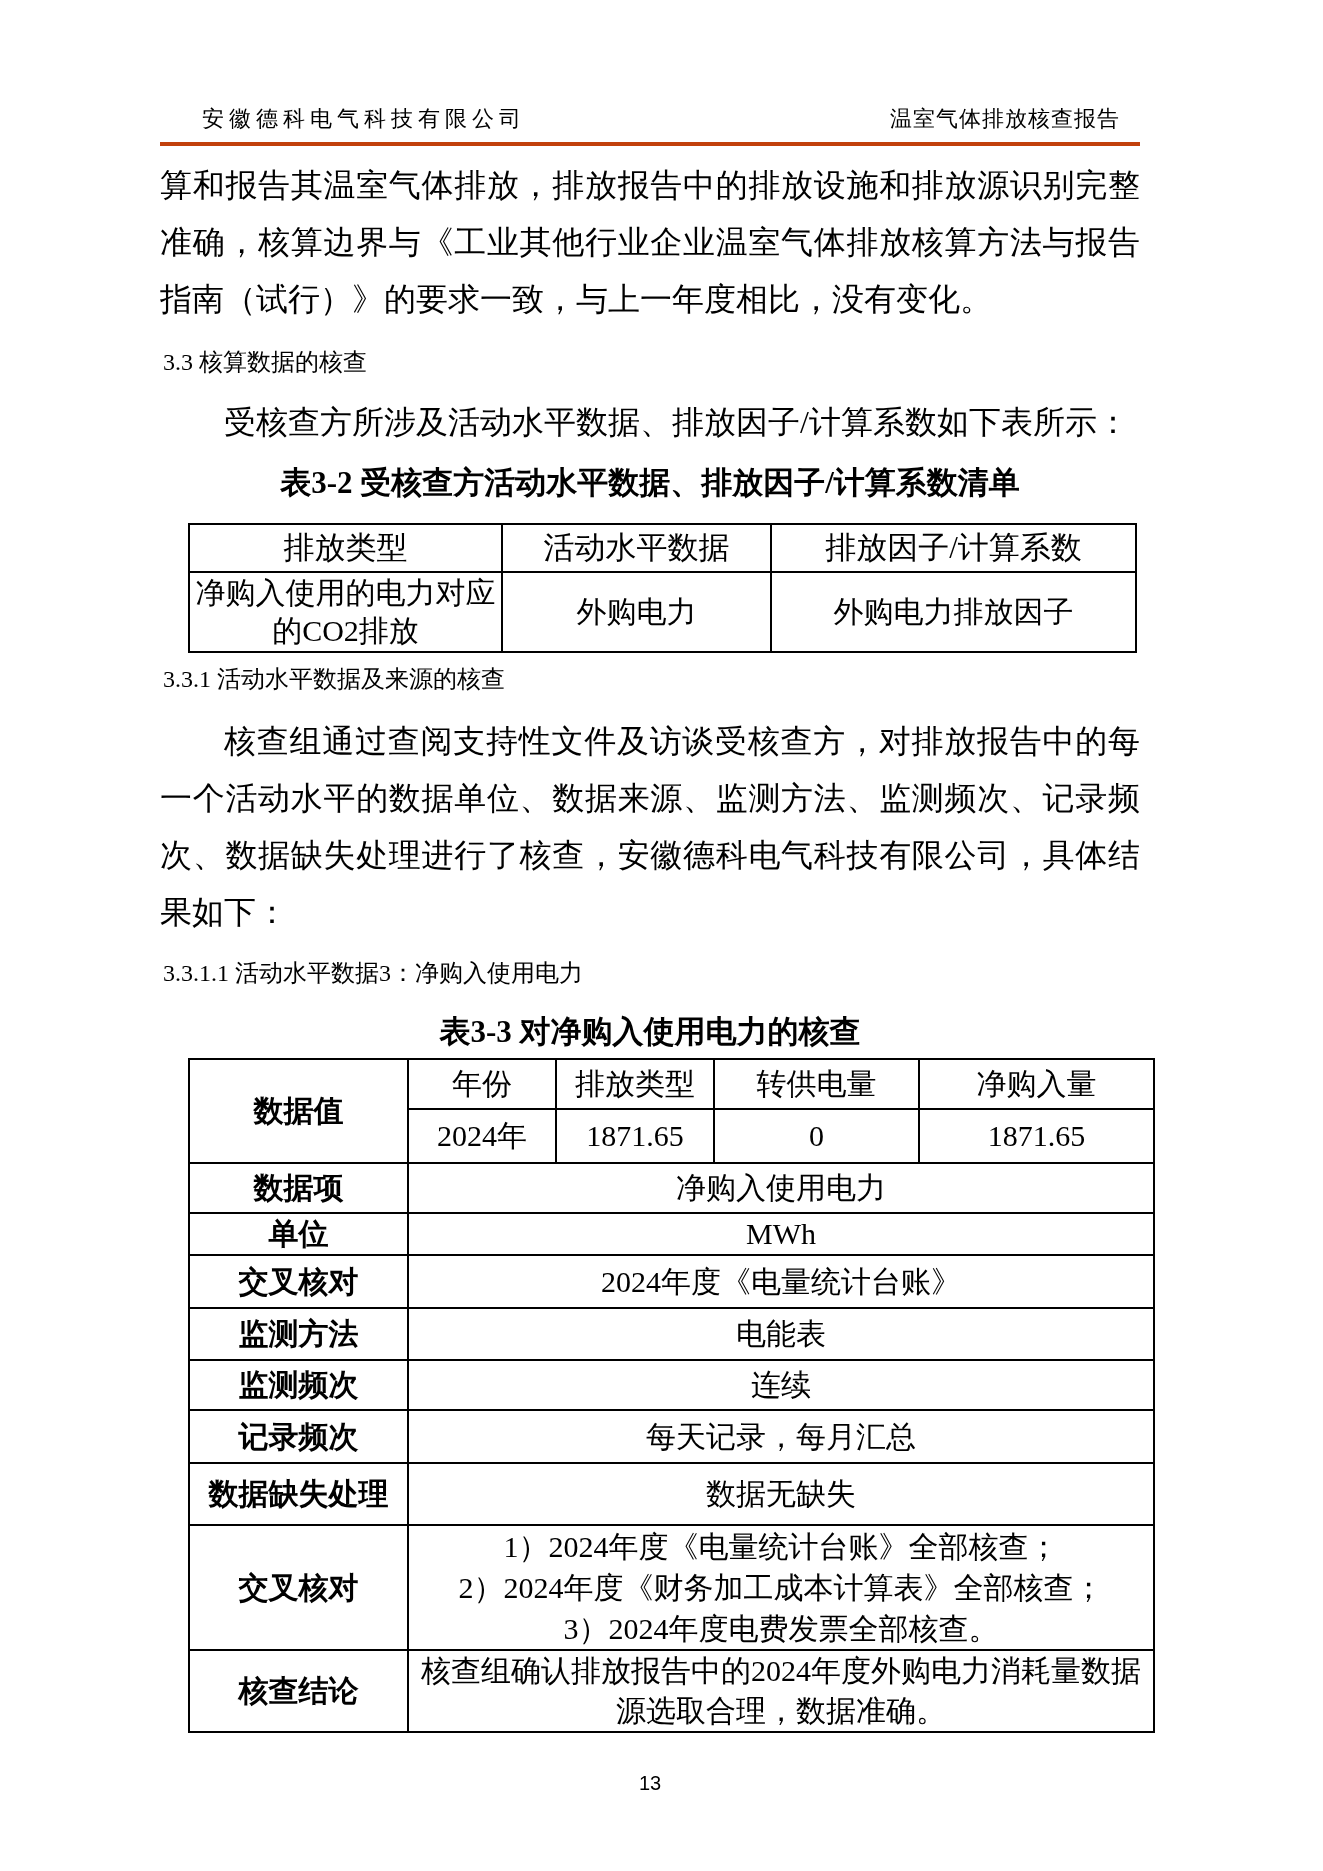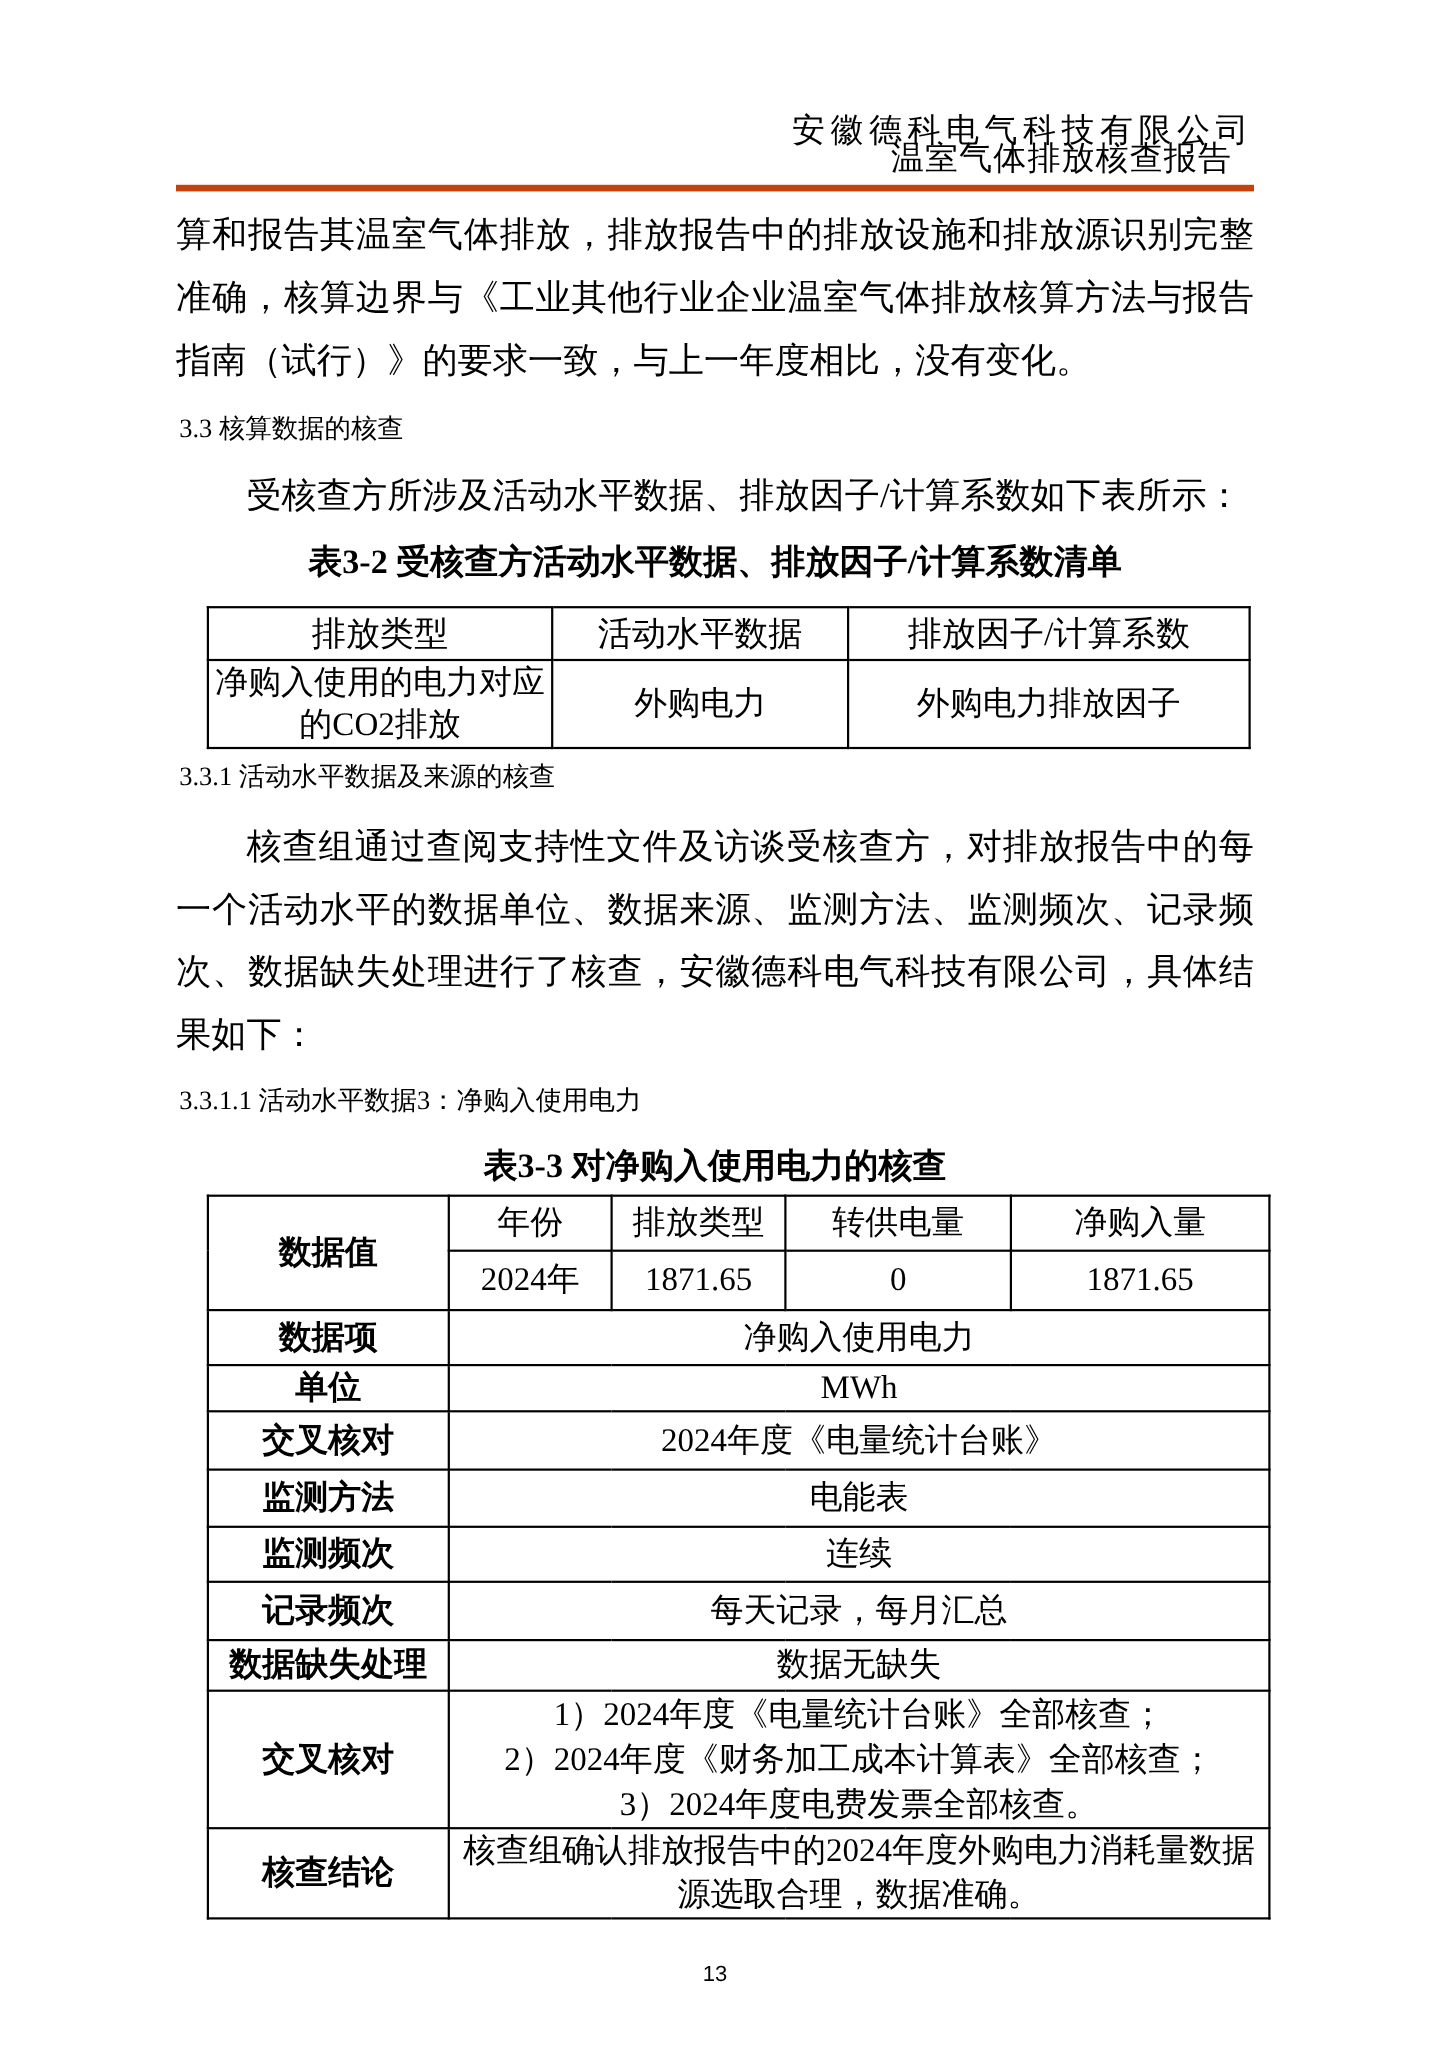"安徽德科电气科技有限公司" .doc-header { border-bottom: 6px solid #c2410c -> 4px solid #c2410c; flex-direction: column -> none; font-size: 30px -> 22px }
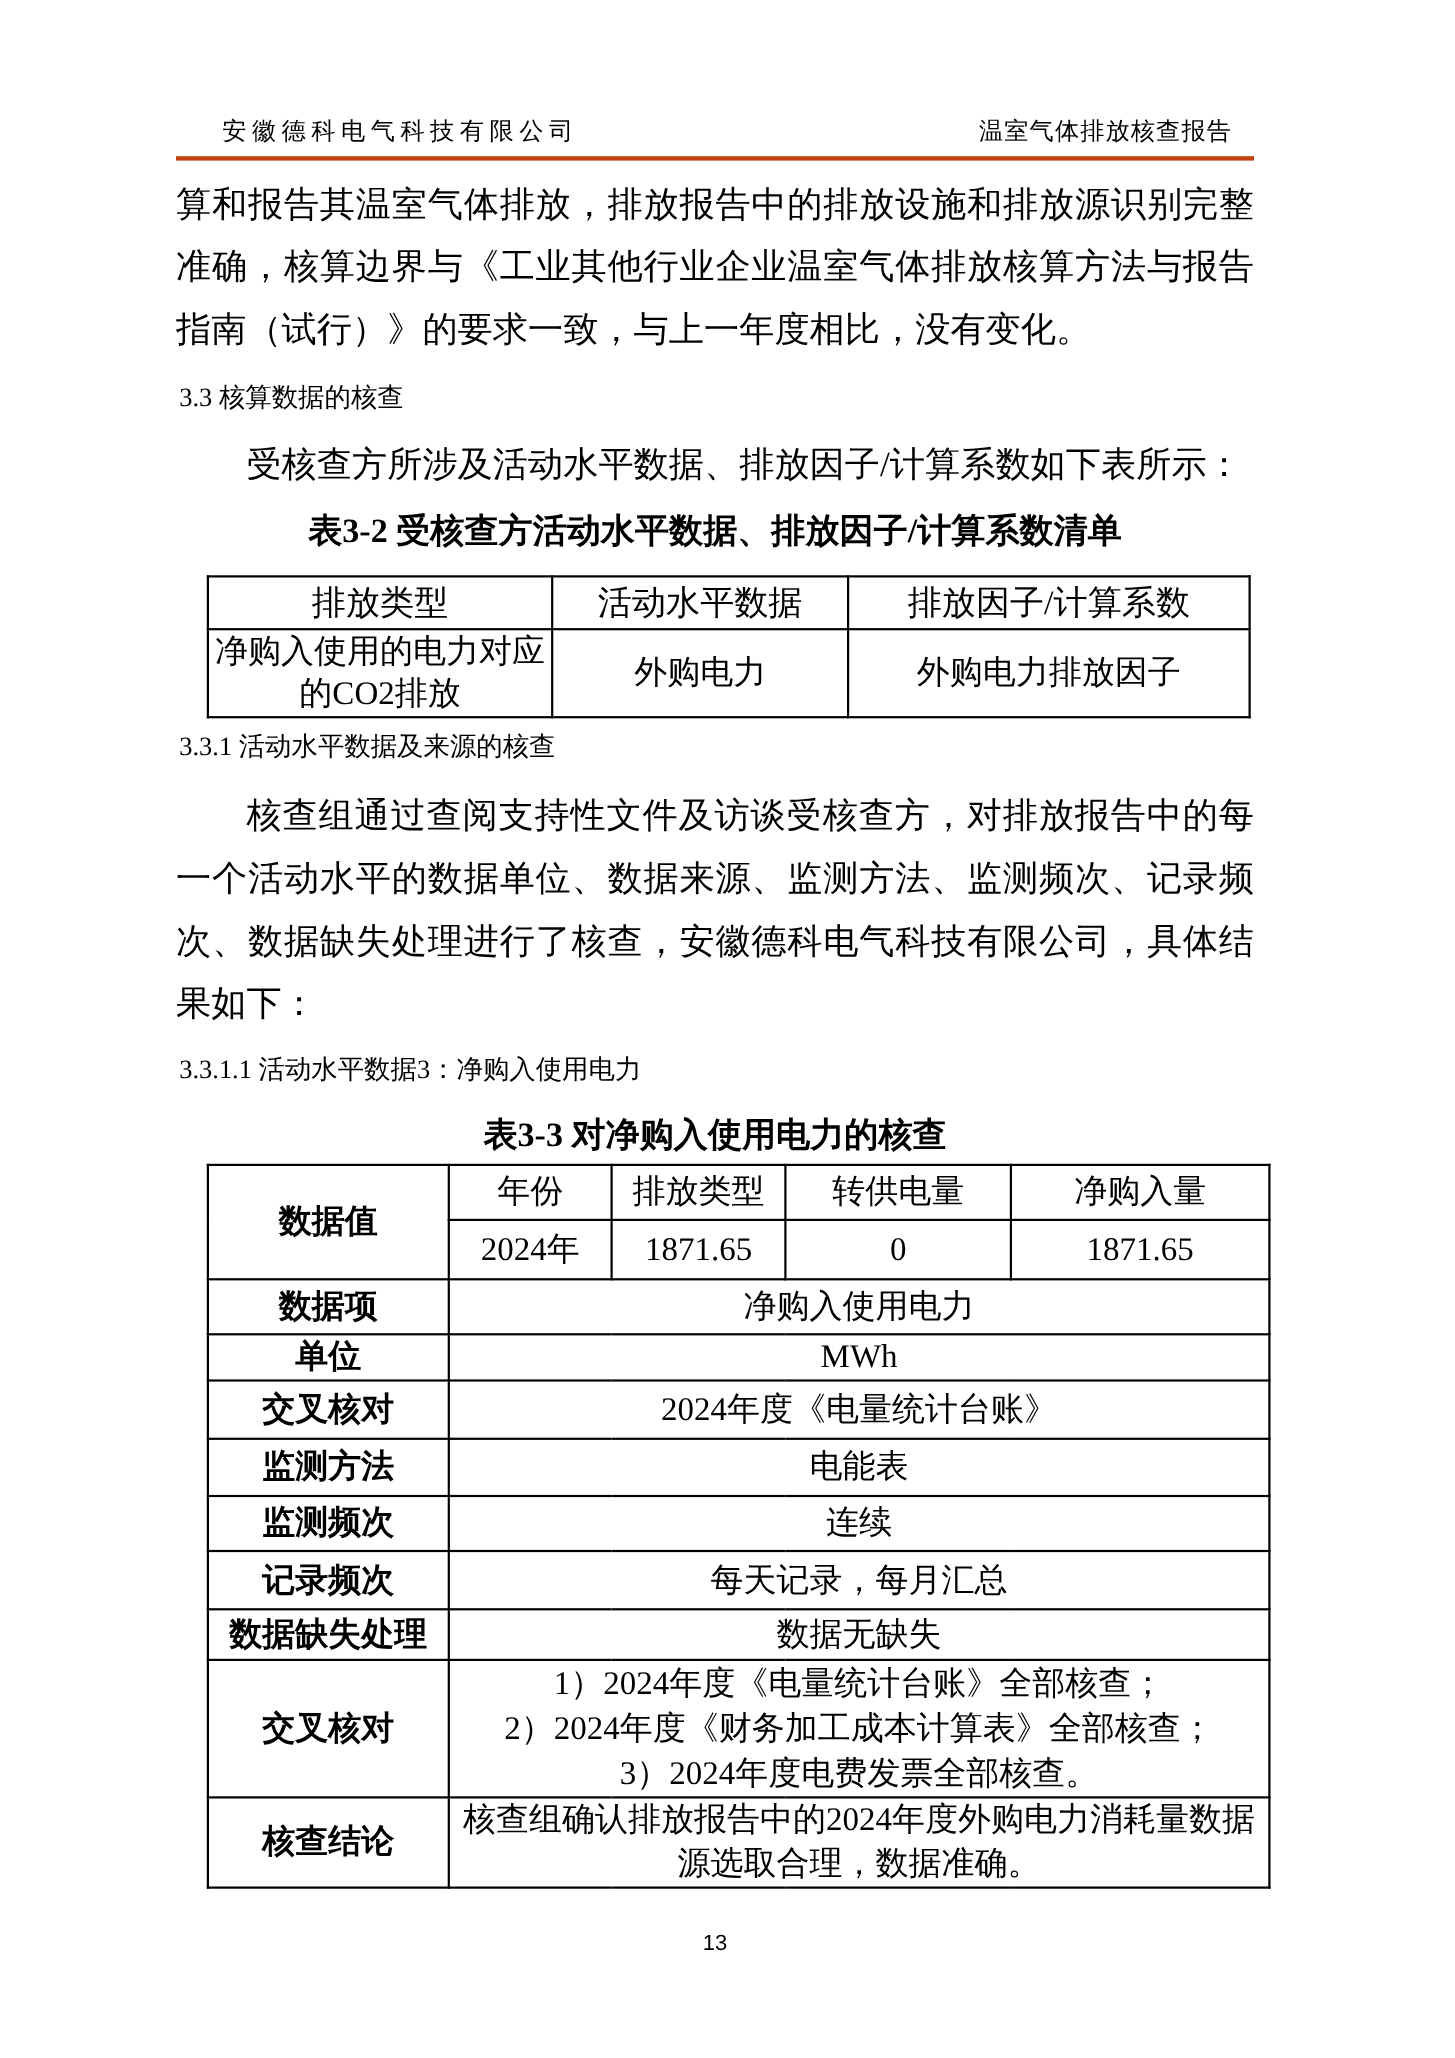"数据缺失处理" tr { height: 46px -> 62px }
